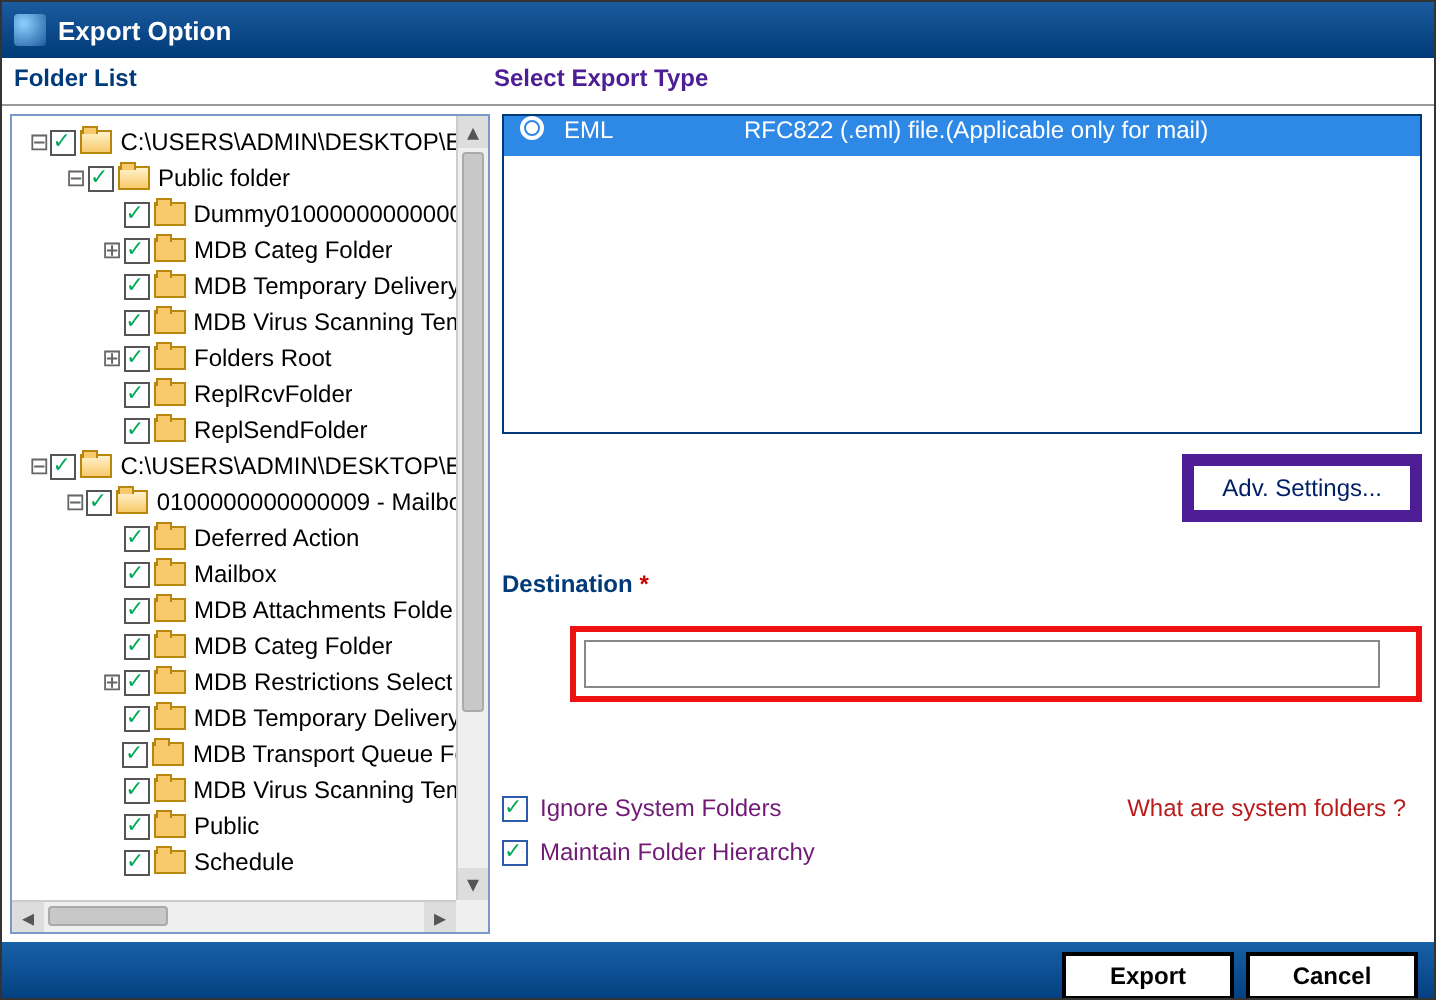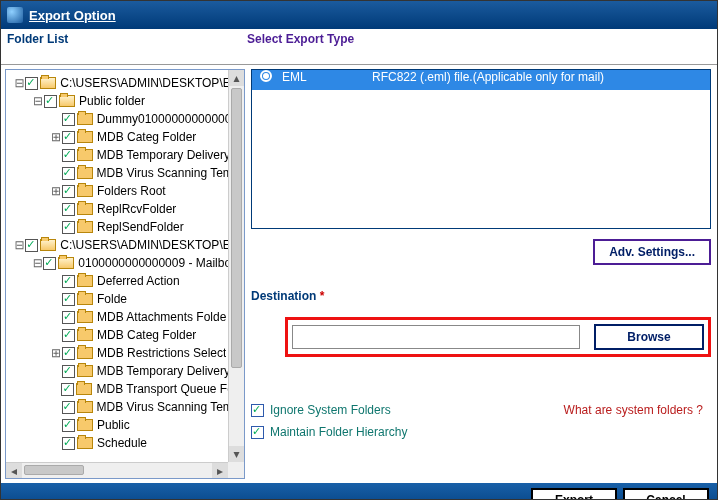"Export Option" .titlebar { text-decoration: underline -> none }
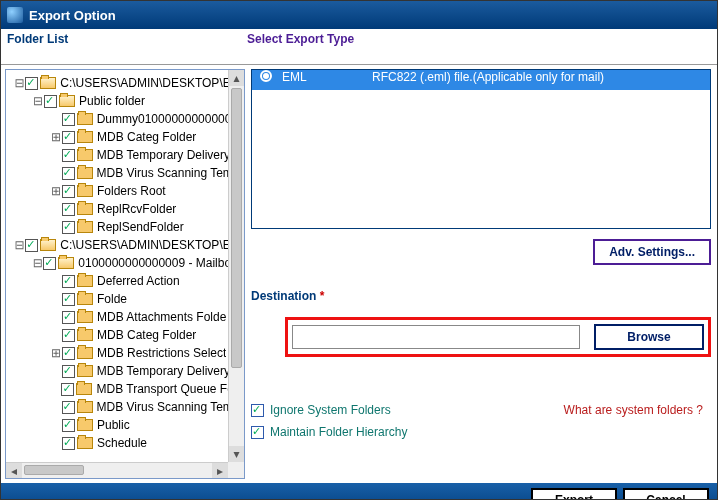"Folder List" .labelbar { height: 36px -> 24px }
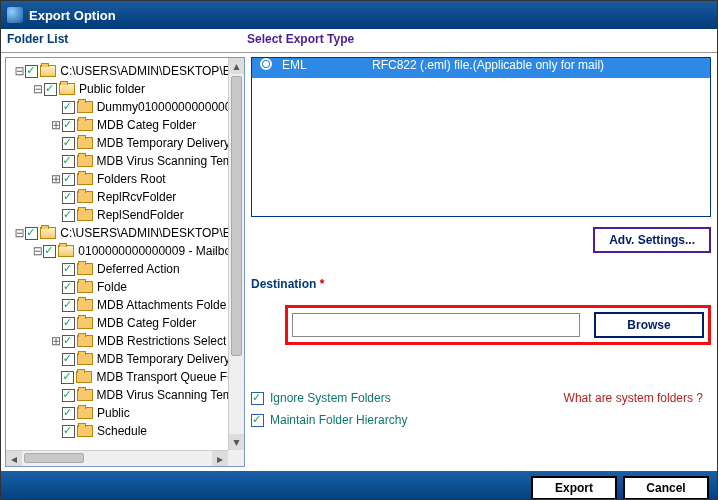"Adv. Settings..." .adv-btn { border: 2px solid #4c1d95 -> 6px solid #4c1d95; font-weight: bold -> normal }
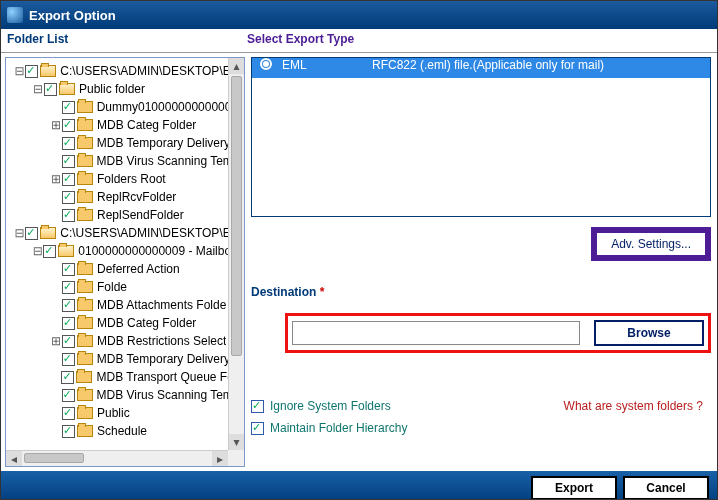"Folde" span.lbl { text: Folde -> Mailbox }
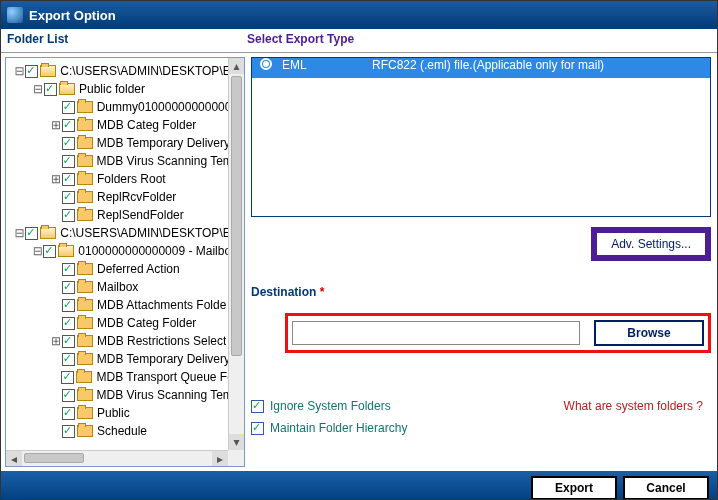"Browse" button.browse-btn { html: <button>Browse</button> -> none }
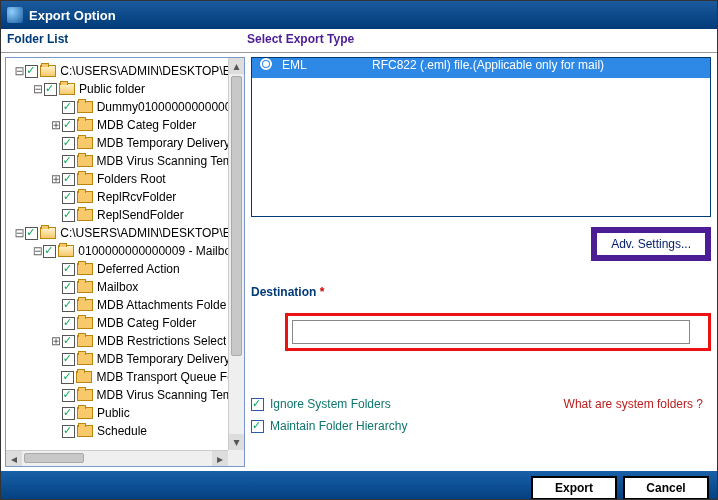"Ignore System Folders" .chk-row span { color: #0f766e -> #701a75 }
